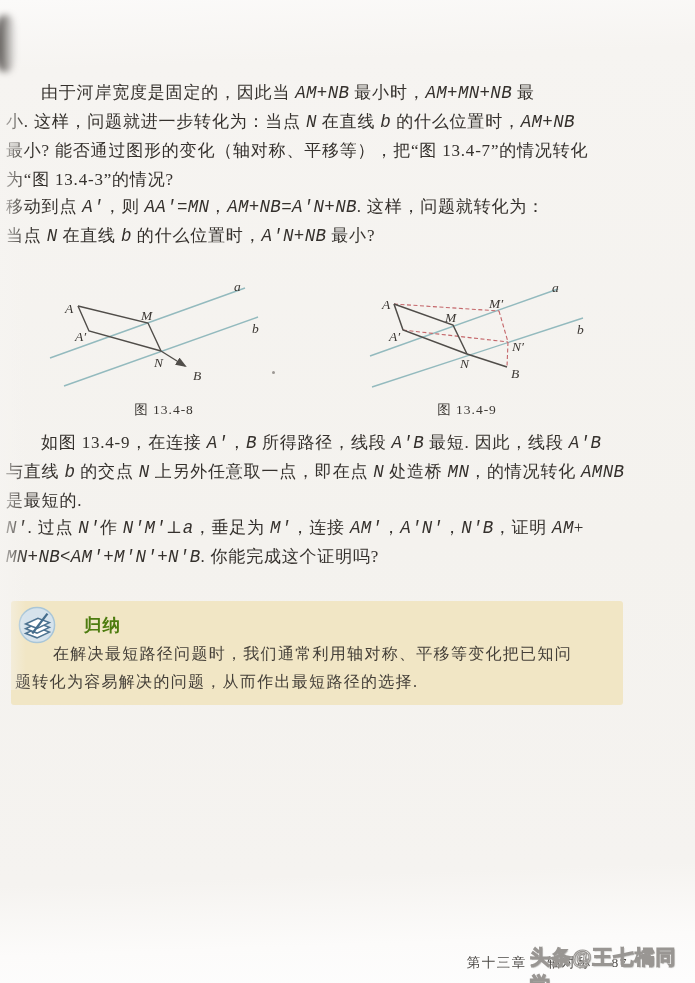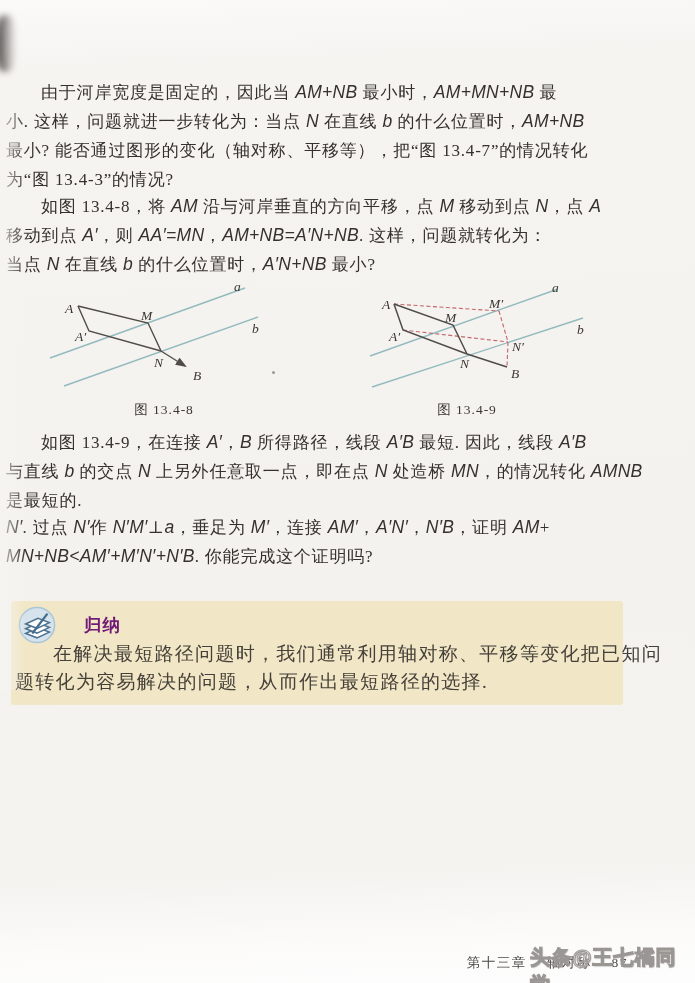"AM+NB" .math { font-family: Liberation Sans, sans-serif -> Liberation Mono, monospace }
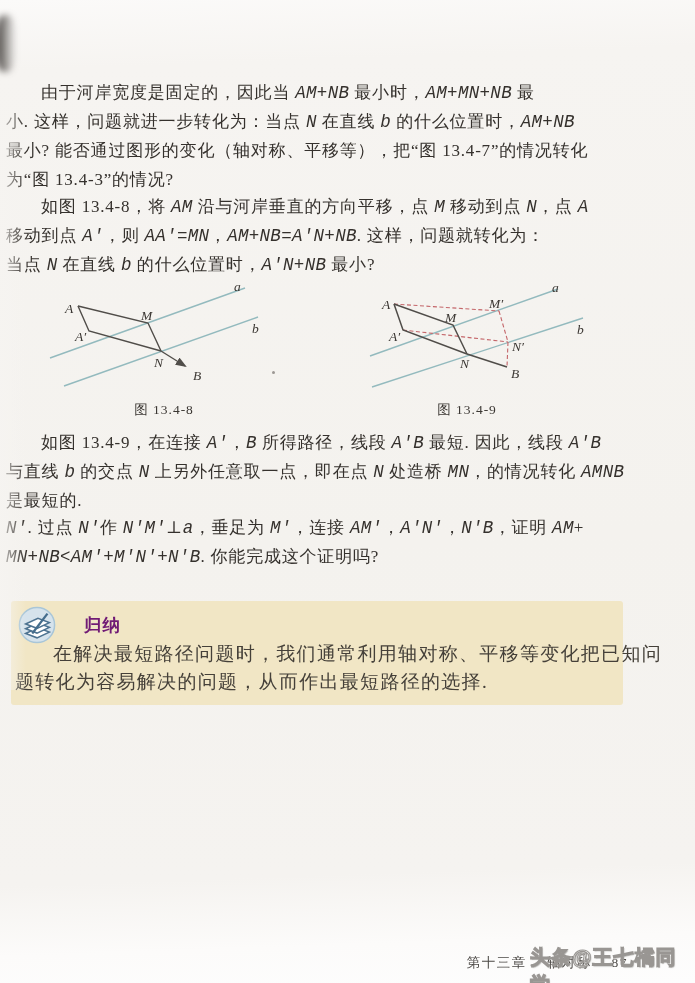"如图 13.4-8，将 AM 沿与河岸垂直的方向平移，点 M" div.tline { html: <div><span>如图 13.4-8，将 </span><span>AM</span><span> 沿与河岸垂直的方向平移，点 </span><span>M</span><span> 移动到点 </span><span>N</span><span>，点 </span><span>A</span></div> -> none }
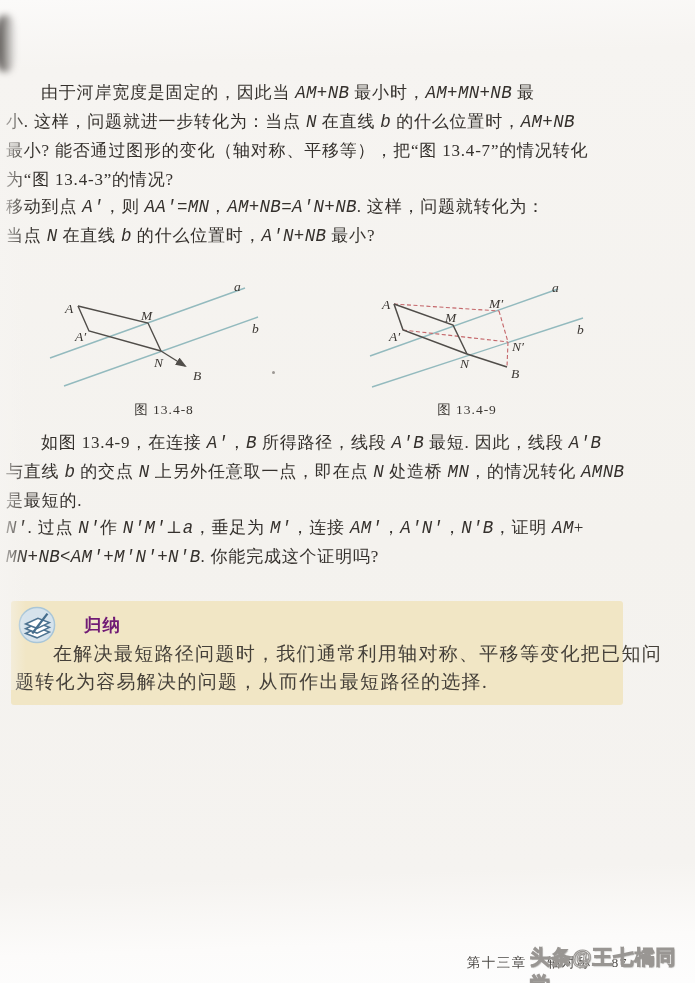"归纳" .box-title { color: #701a75 -> #4d7c0f }
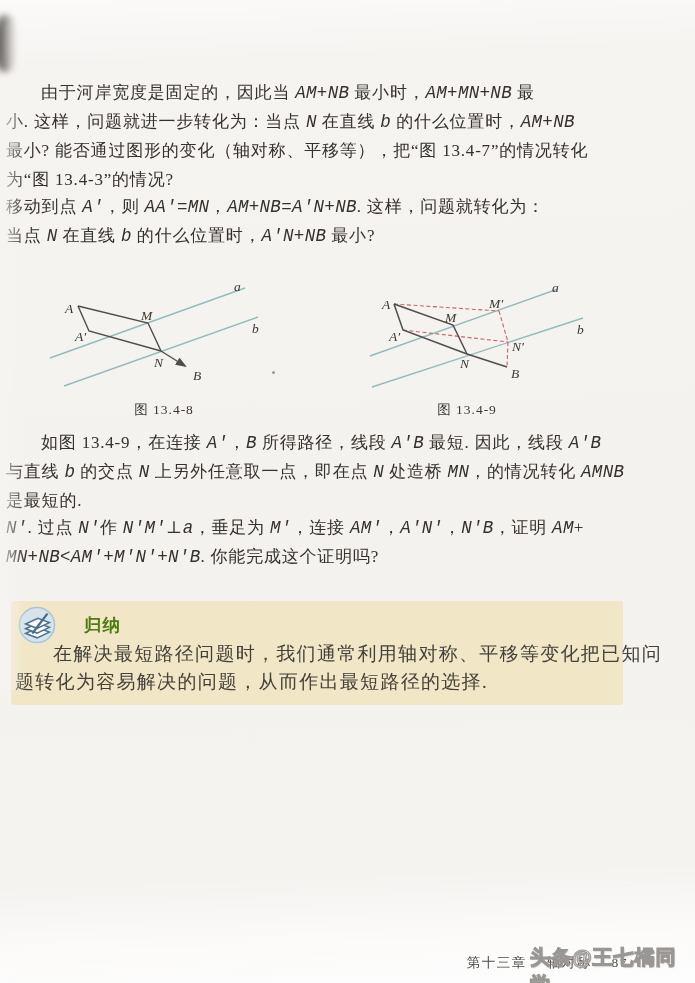"在解决最短路径问题时，我们通常利用轴对称、平移等变化把已知问" .box-text .tline { font-size: 19px -> 16px }
